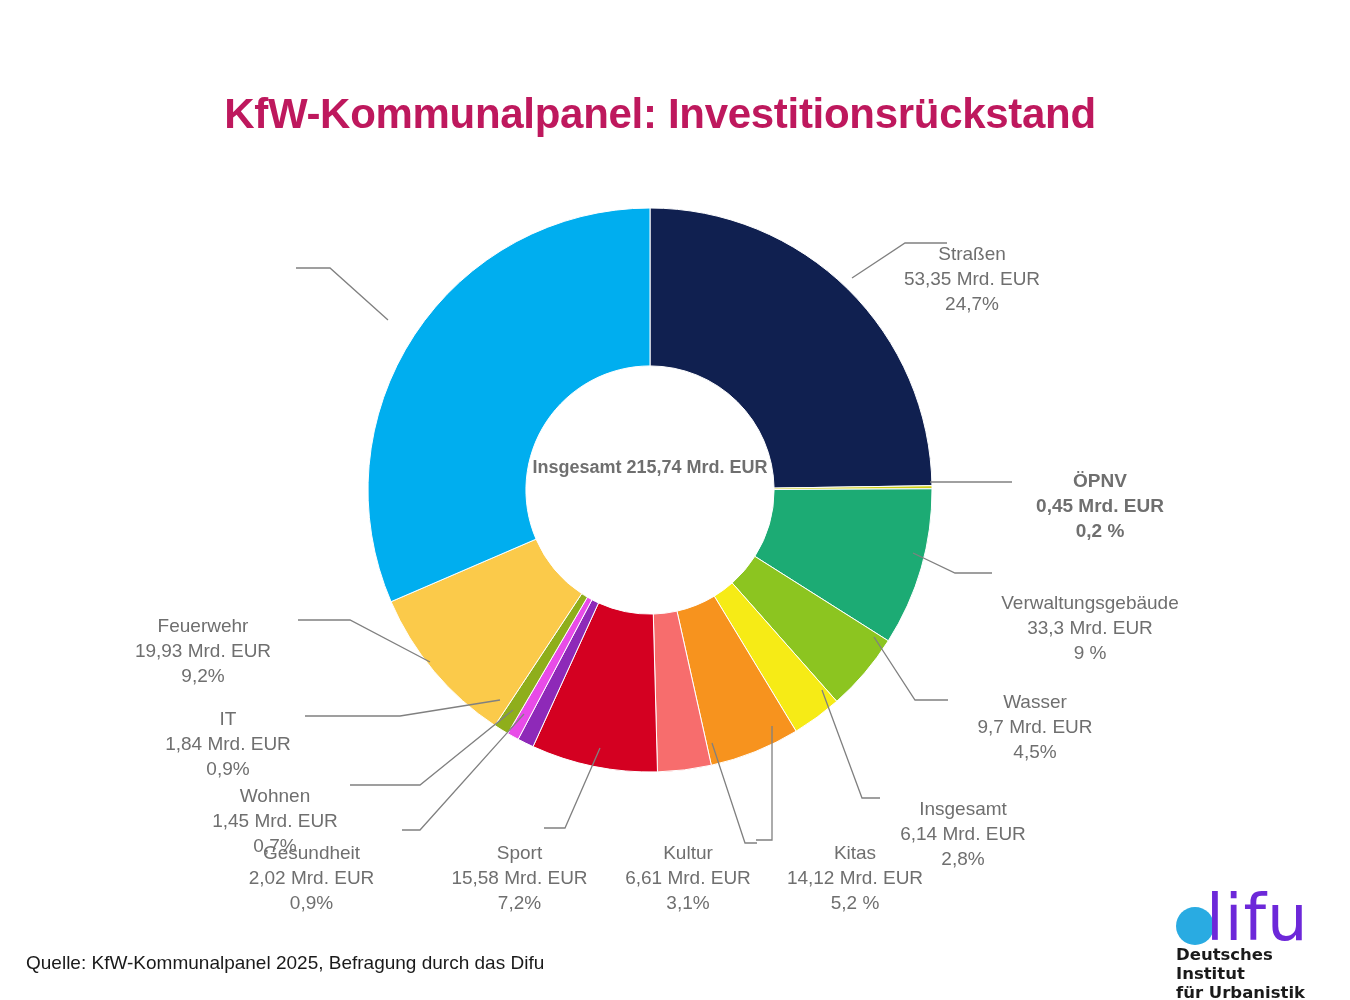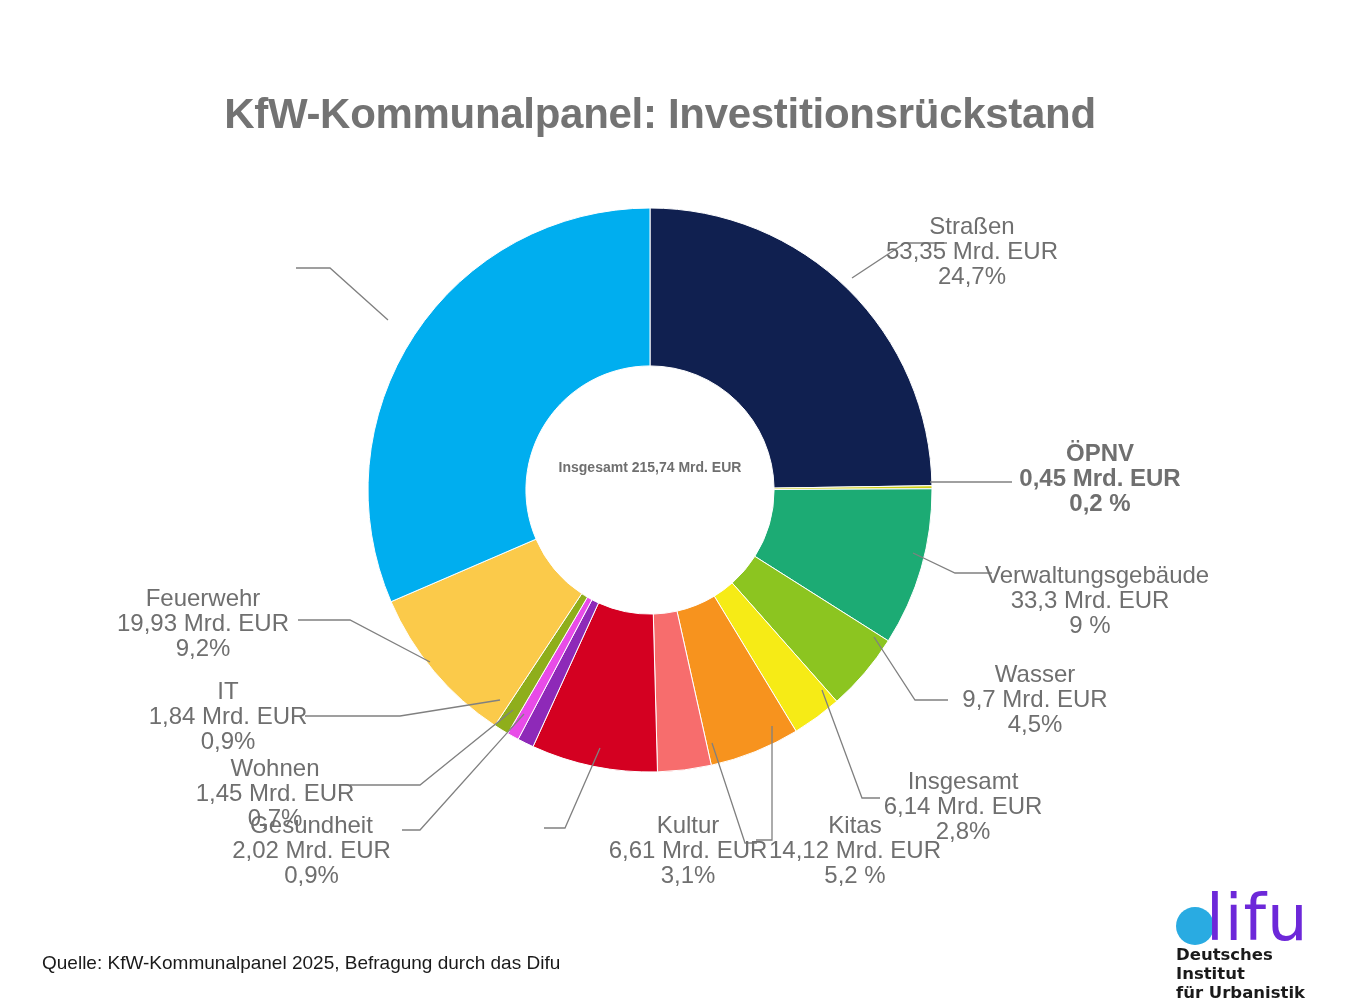"KfW-Kommunalpanel: Investitionsrückstand" #page-title { color: #737373 -> #be185d }
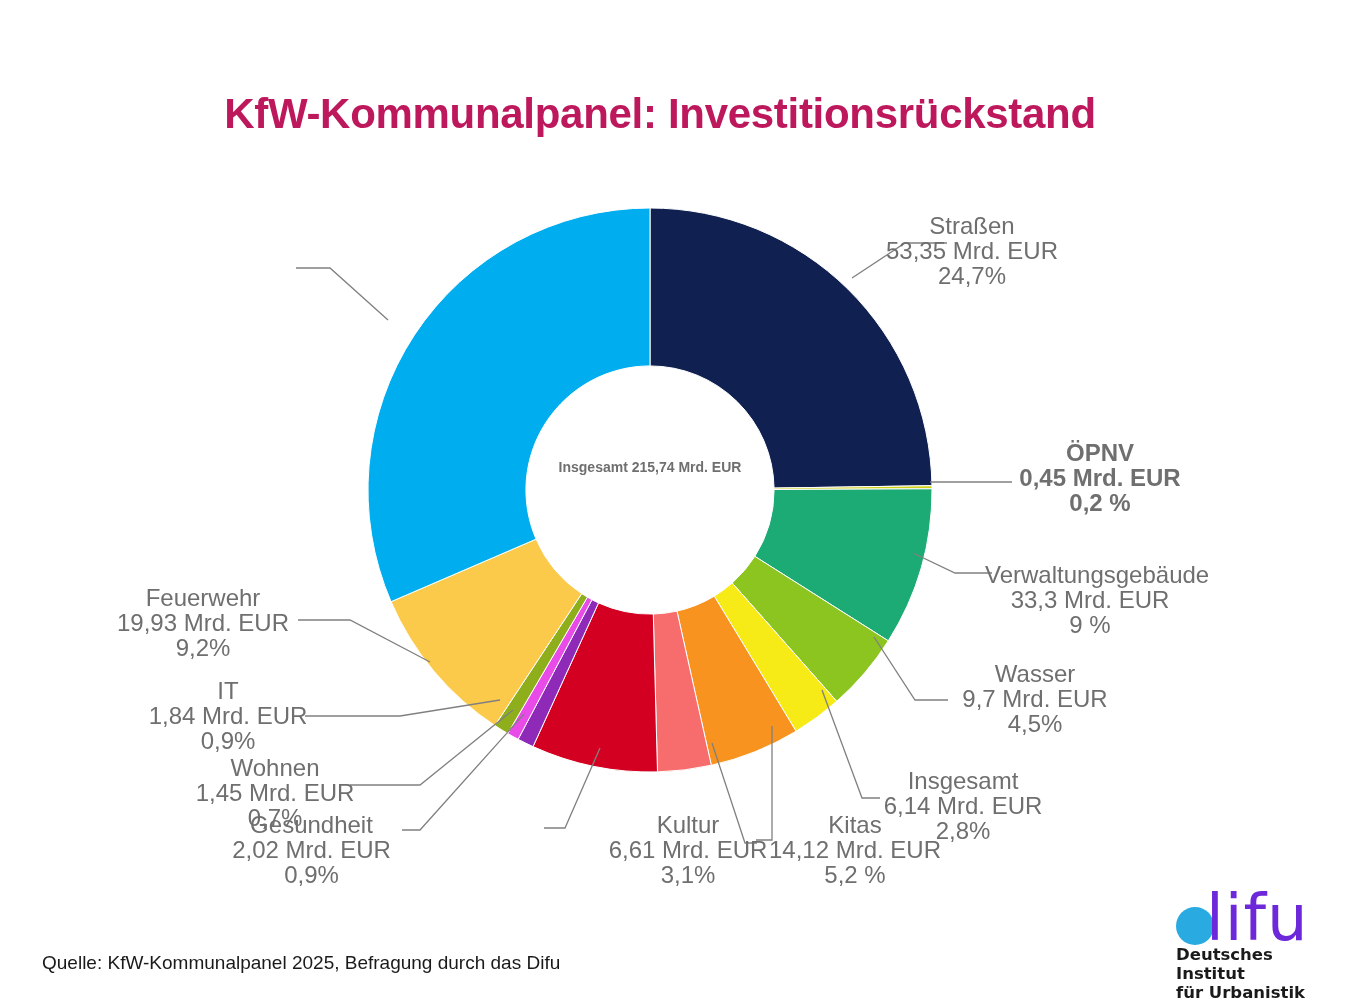"Straßen" .label { font-size: 24px -> 19px; margin-top: none -> 28px }
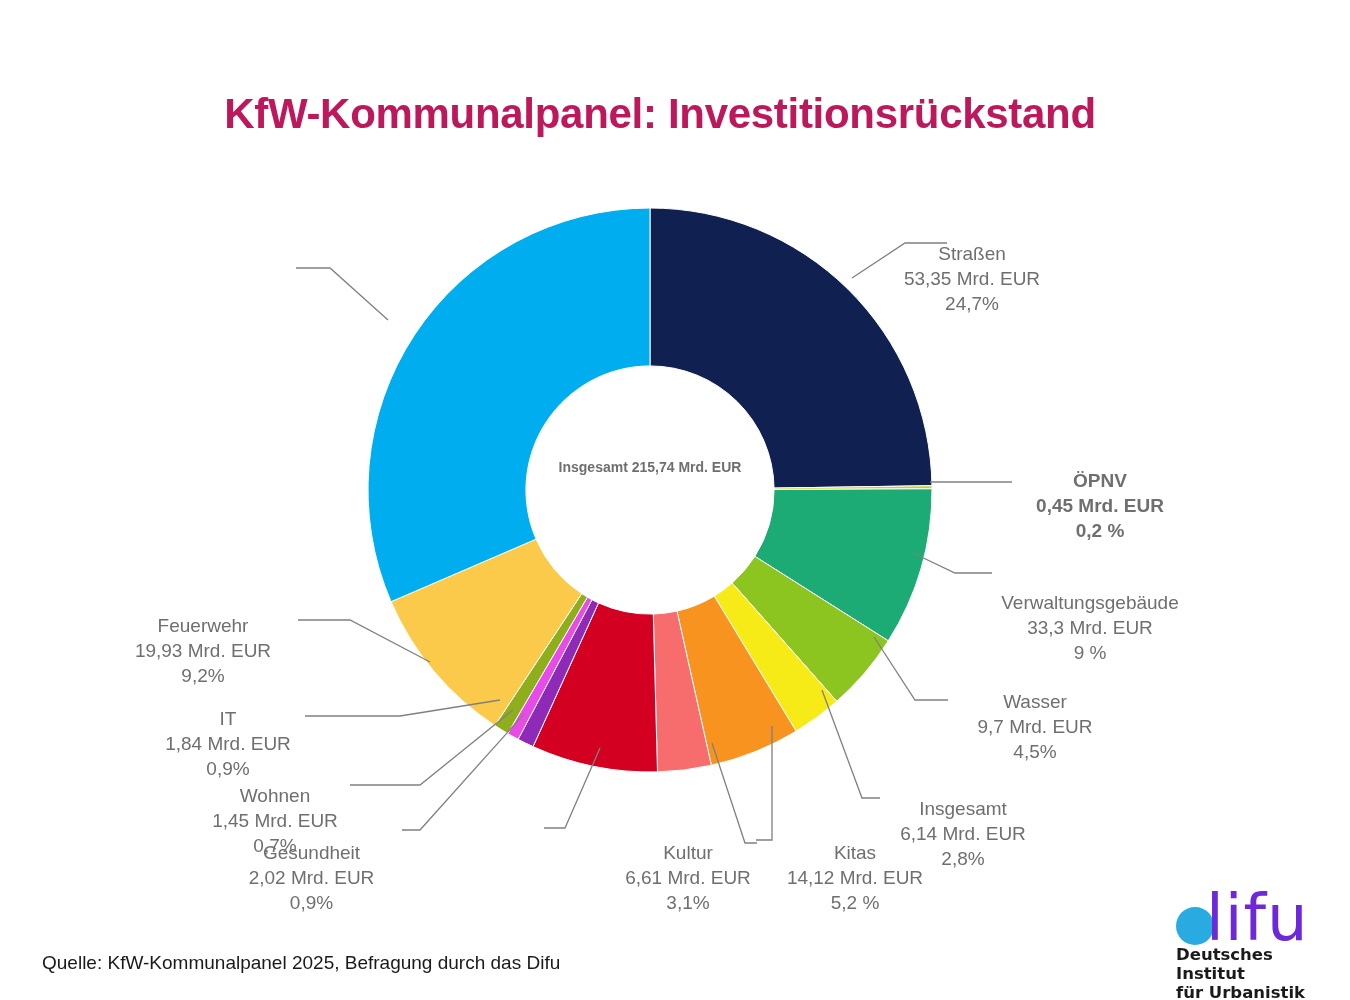"Insgesamt 215,74 Mrd. EUR" .center-text { font-size: 14px -> 18px }
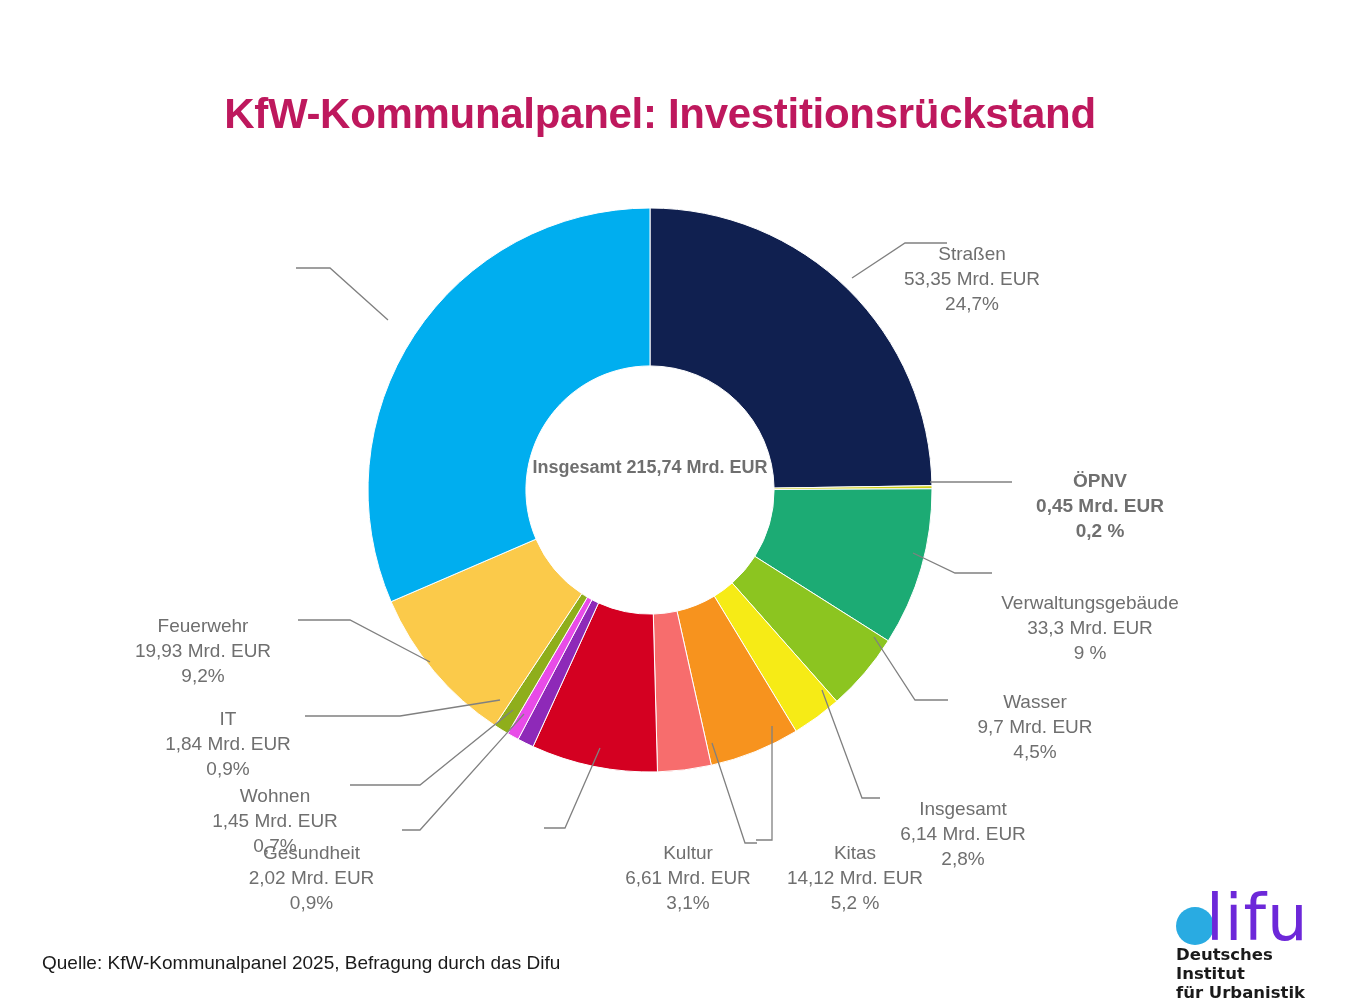"Sport" div.label { html: none -> <div> <span>Sport</span> <span>15,58 Mrd. EUR</span> <span>7,2%</span> </div> }
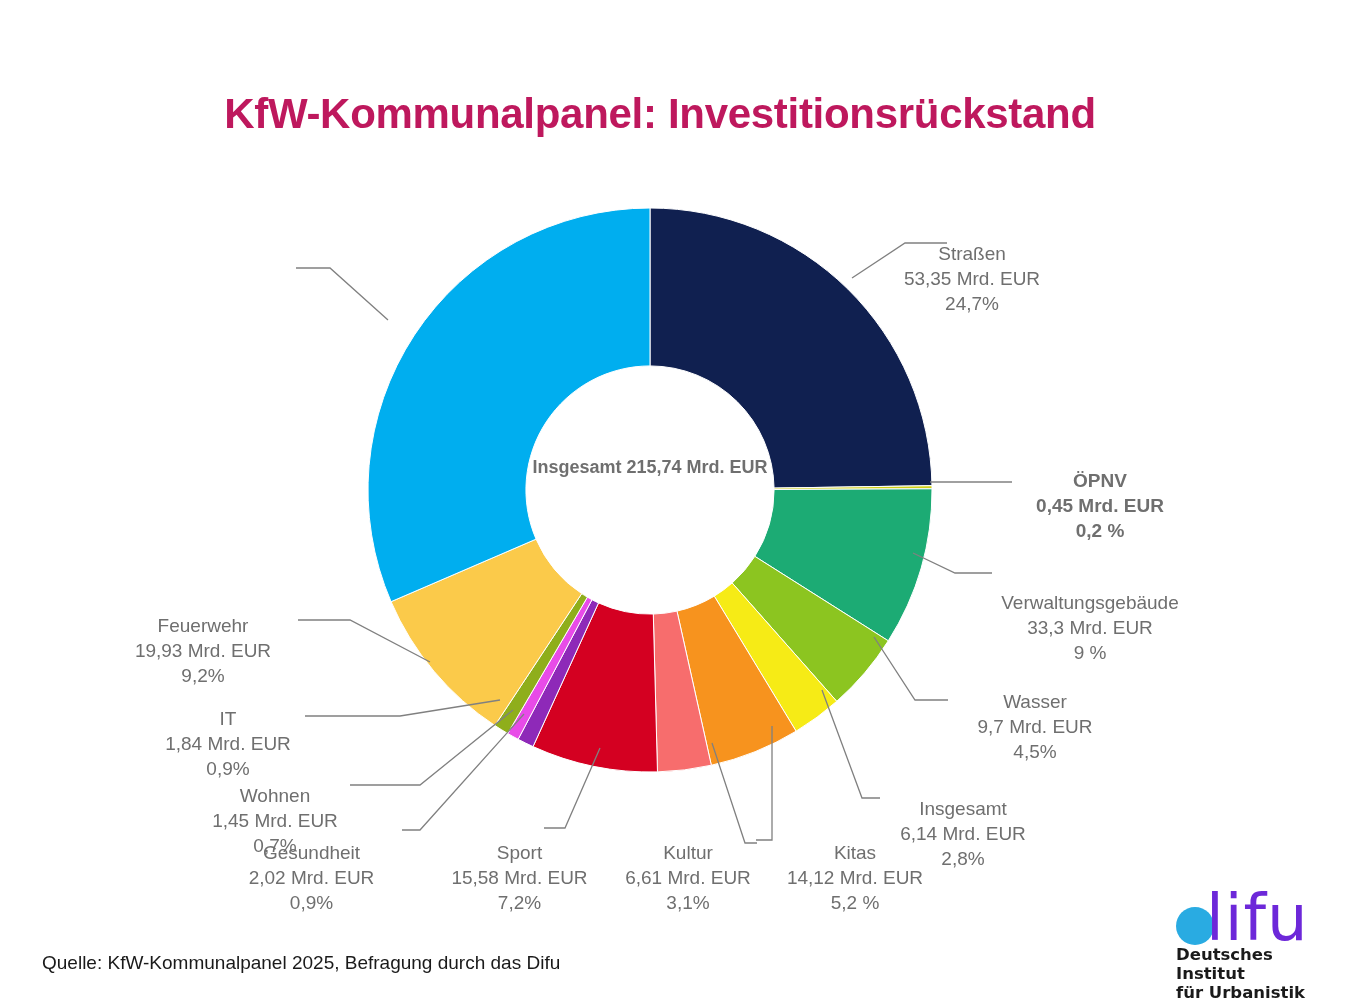"Quelle: KfW-Kommunalpanel 2025," #source-text { margin-left: 16px -> none }
